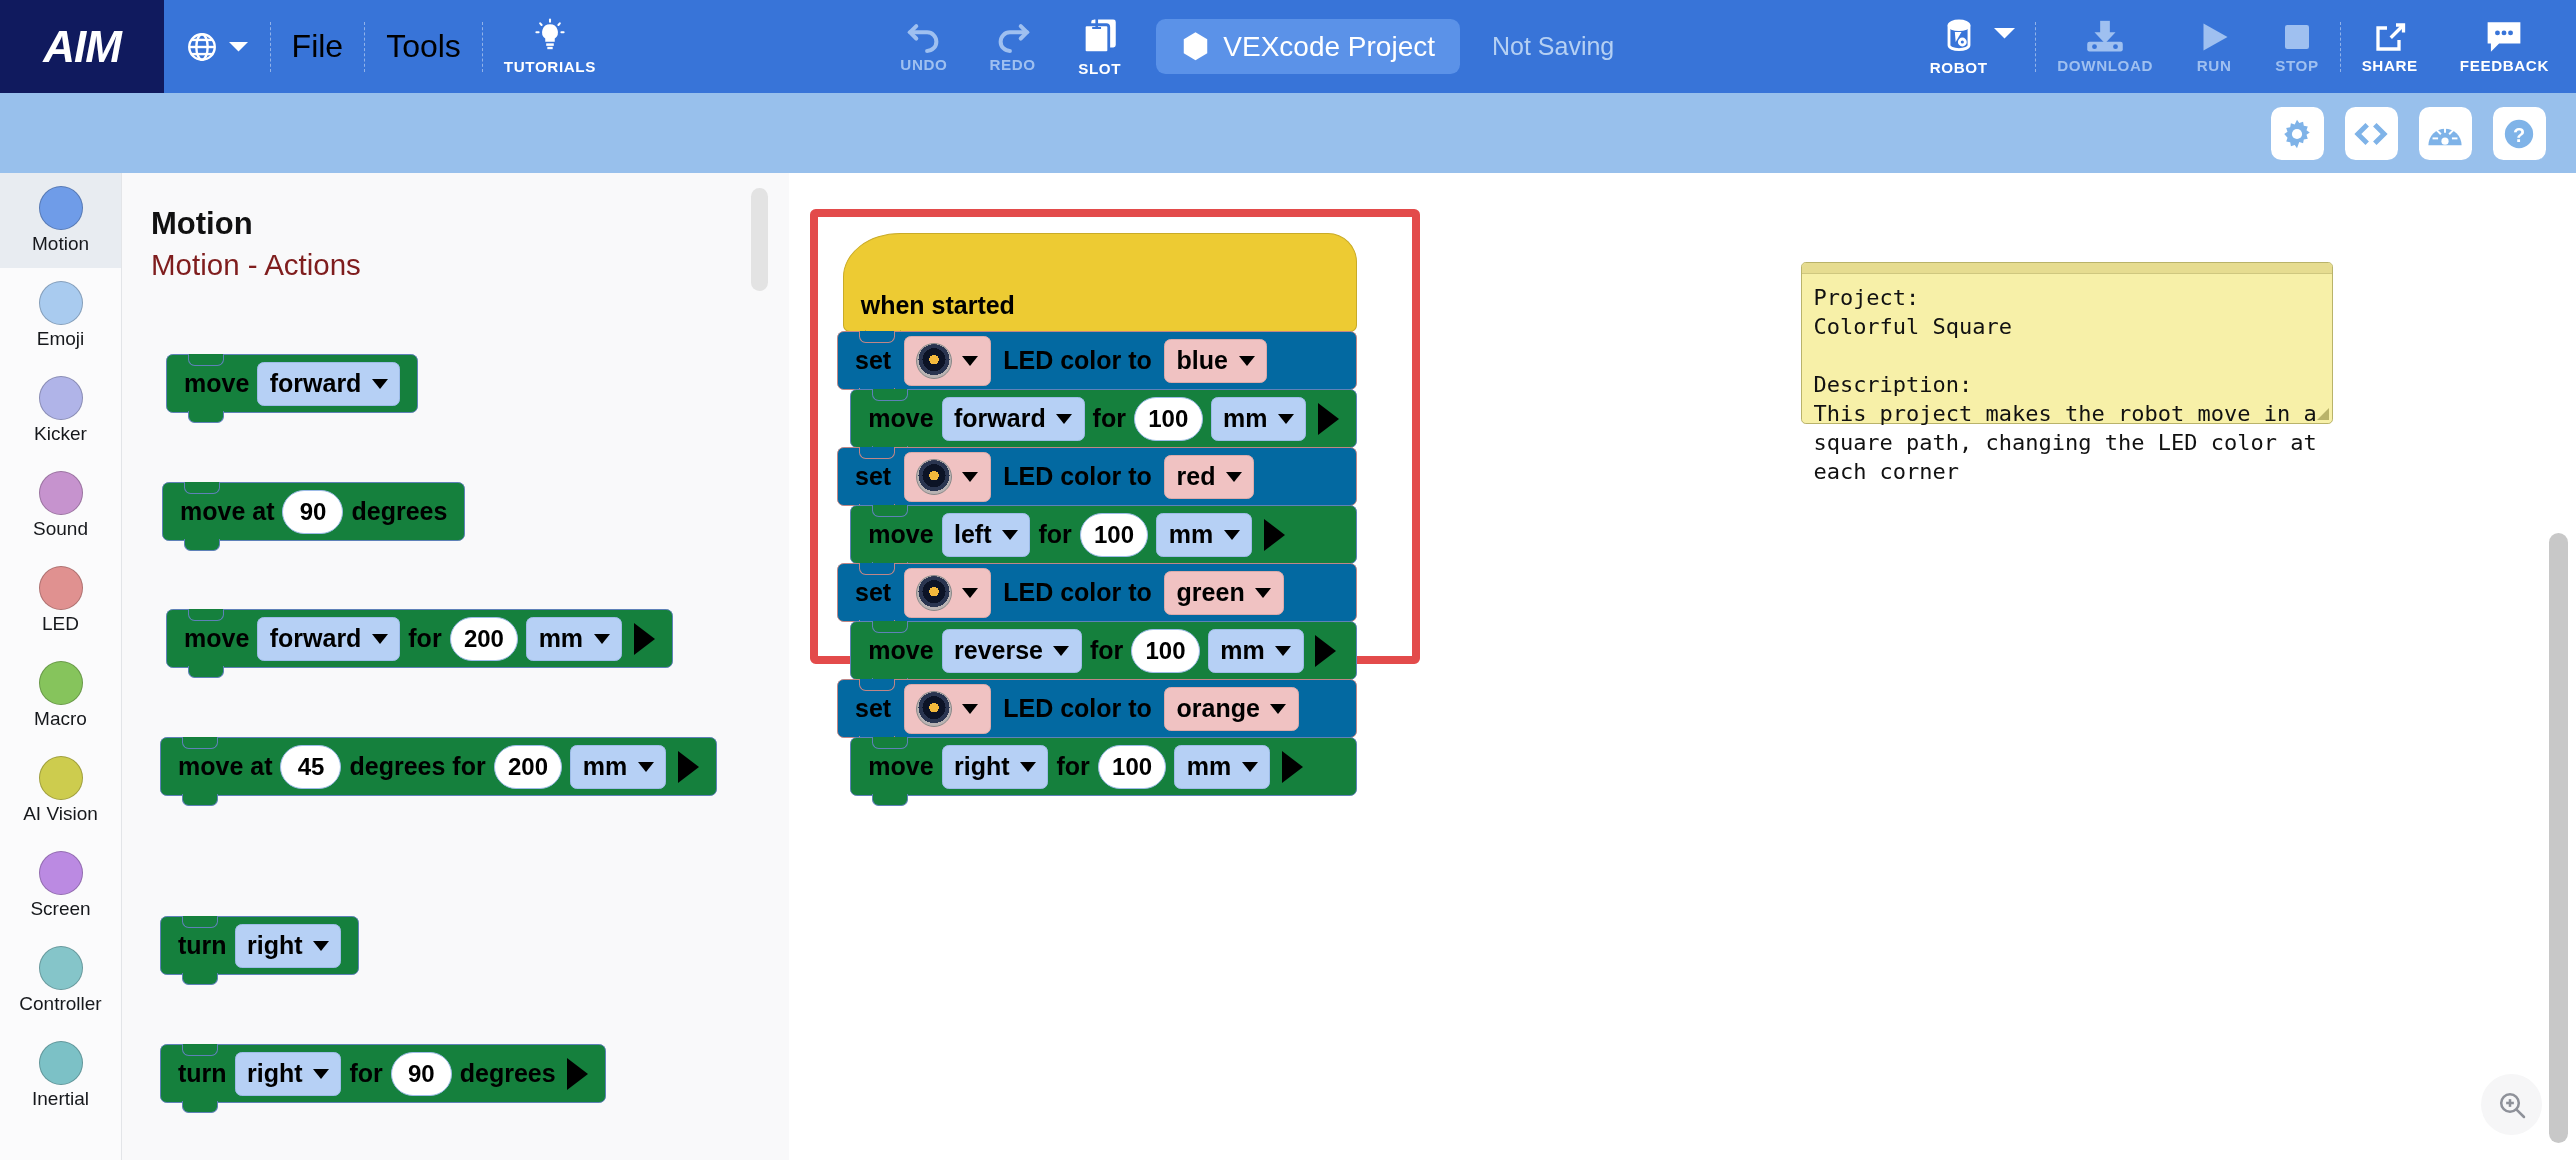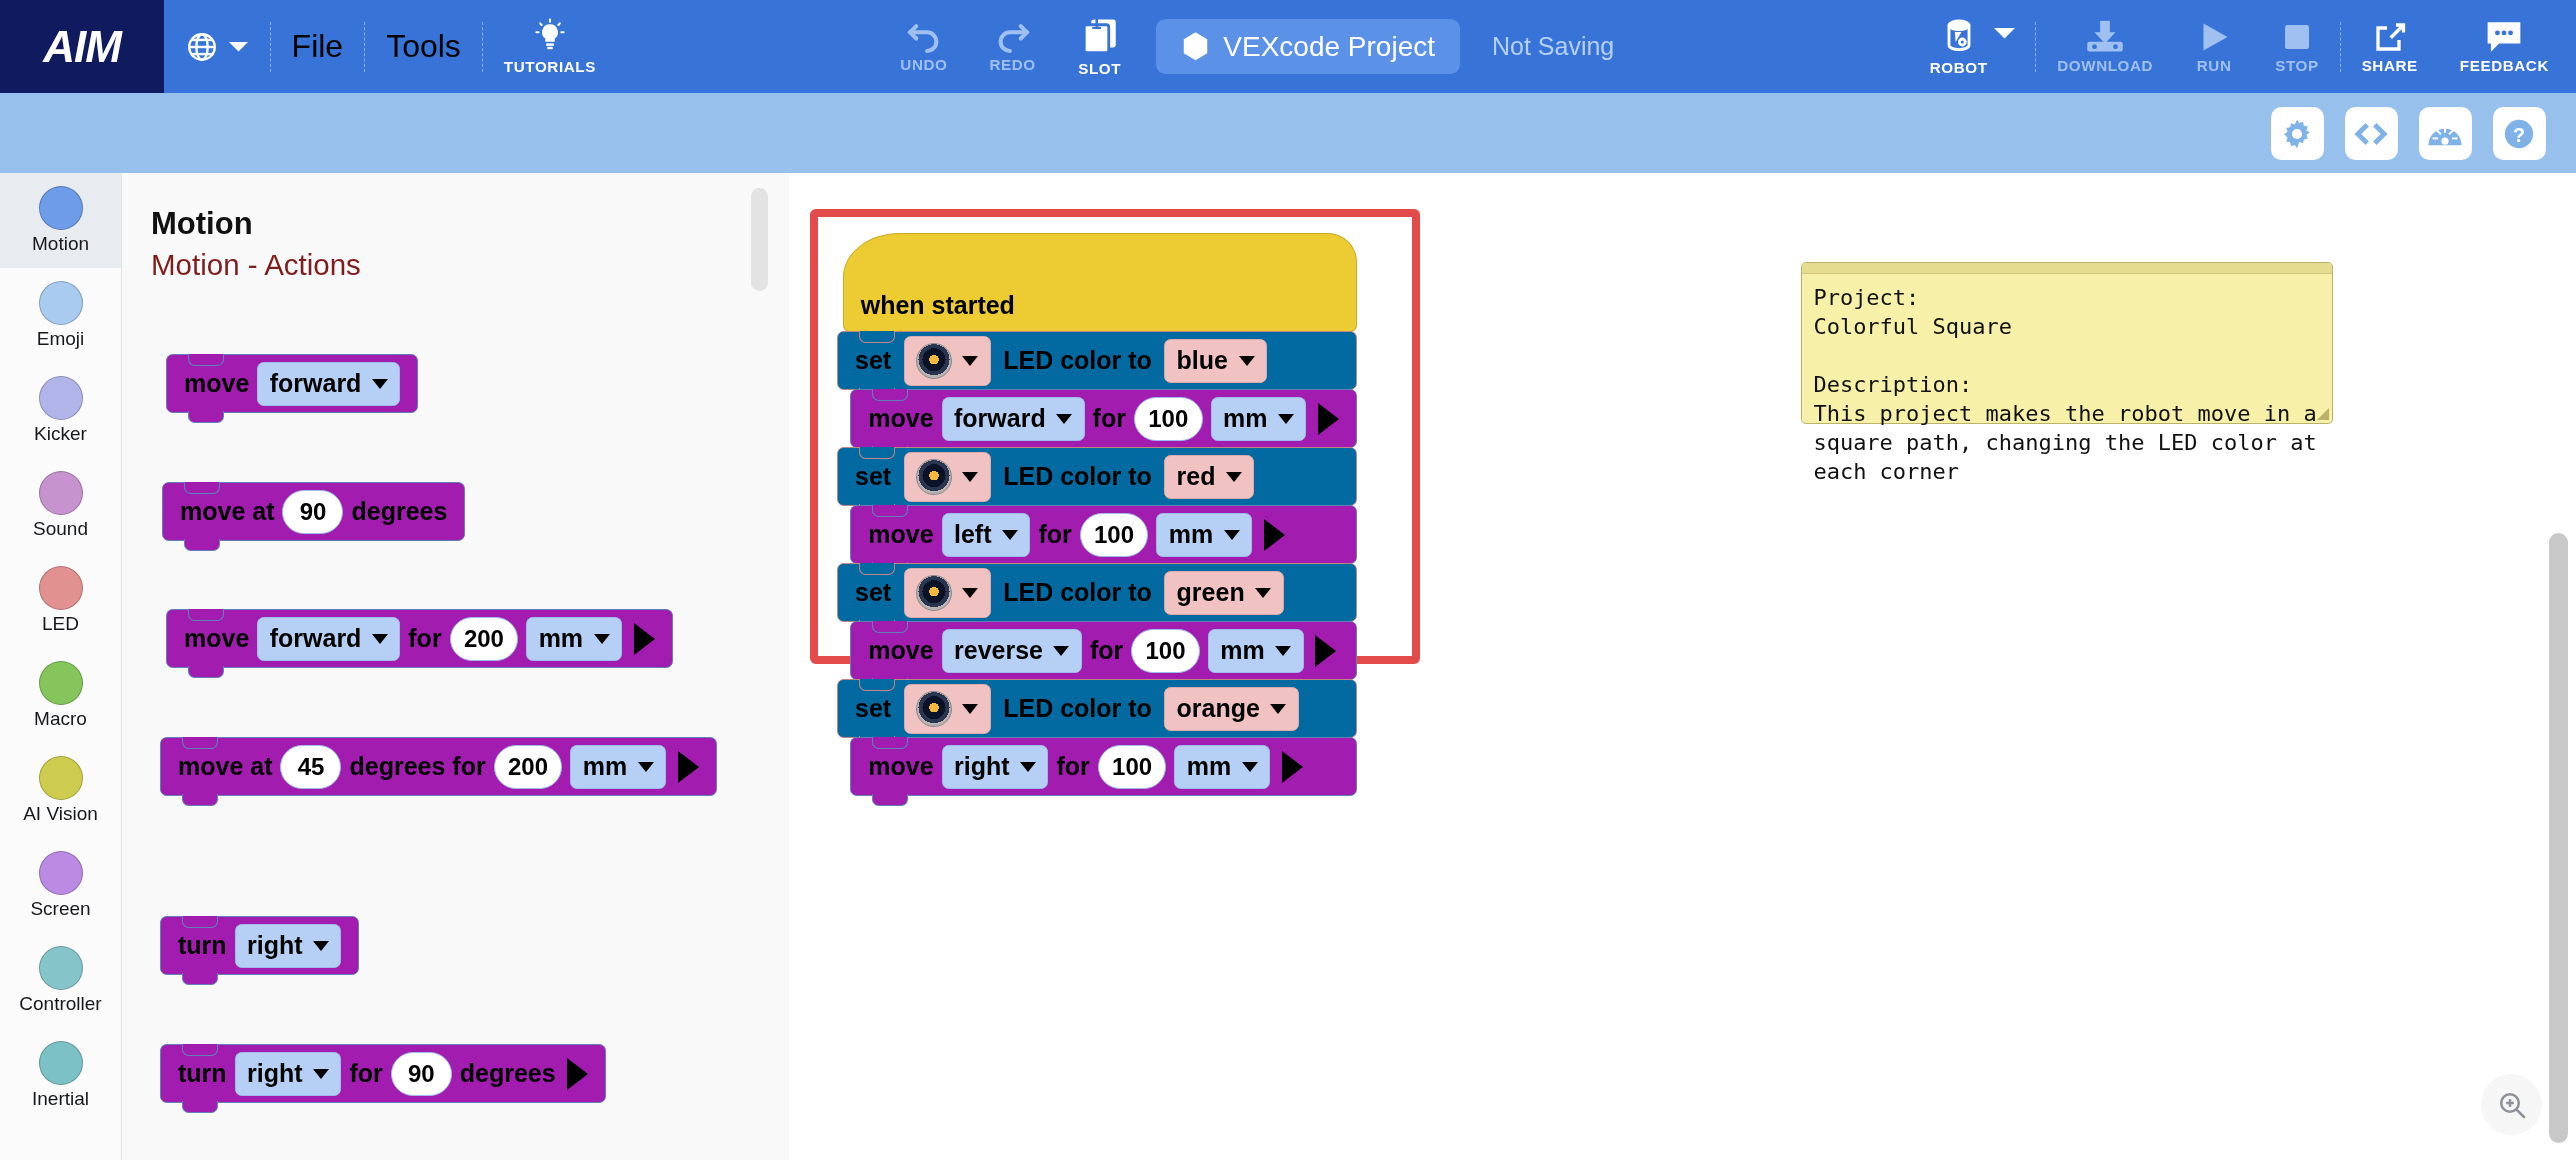"move" .blk.motion { background: #a21caf -> #15803d }
